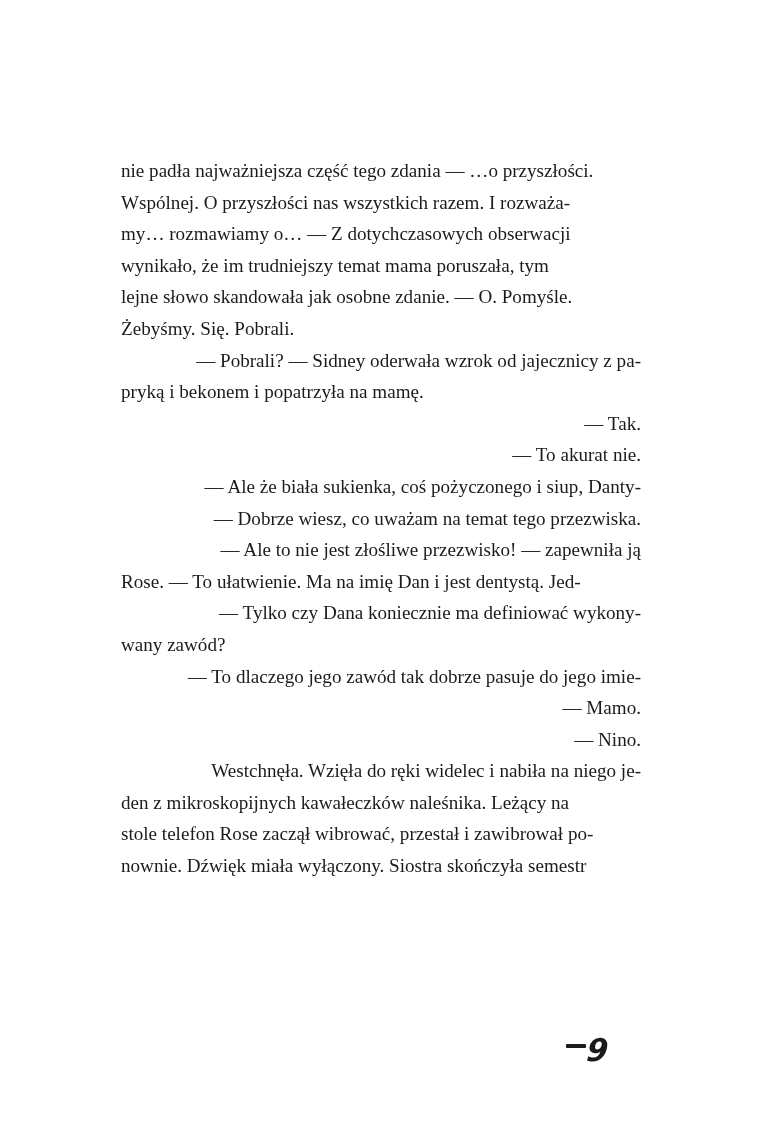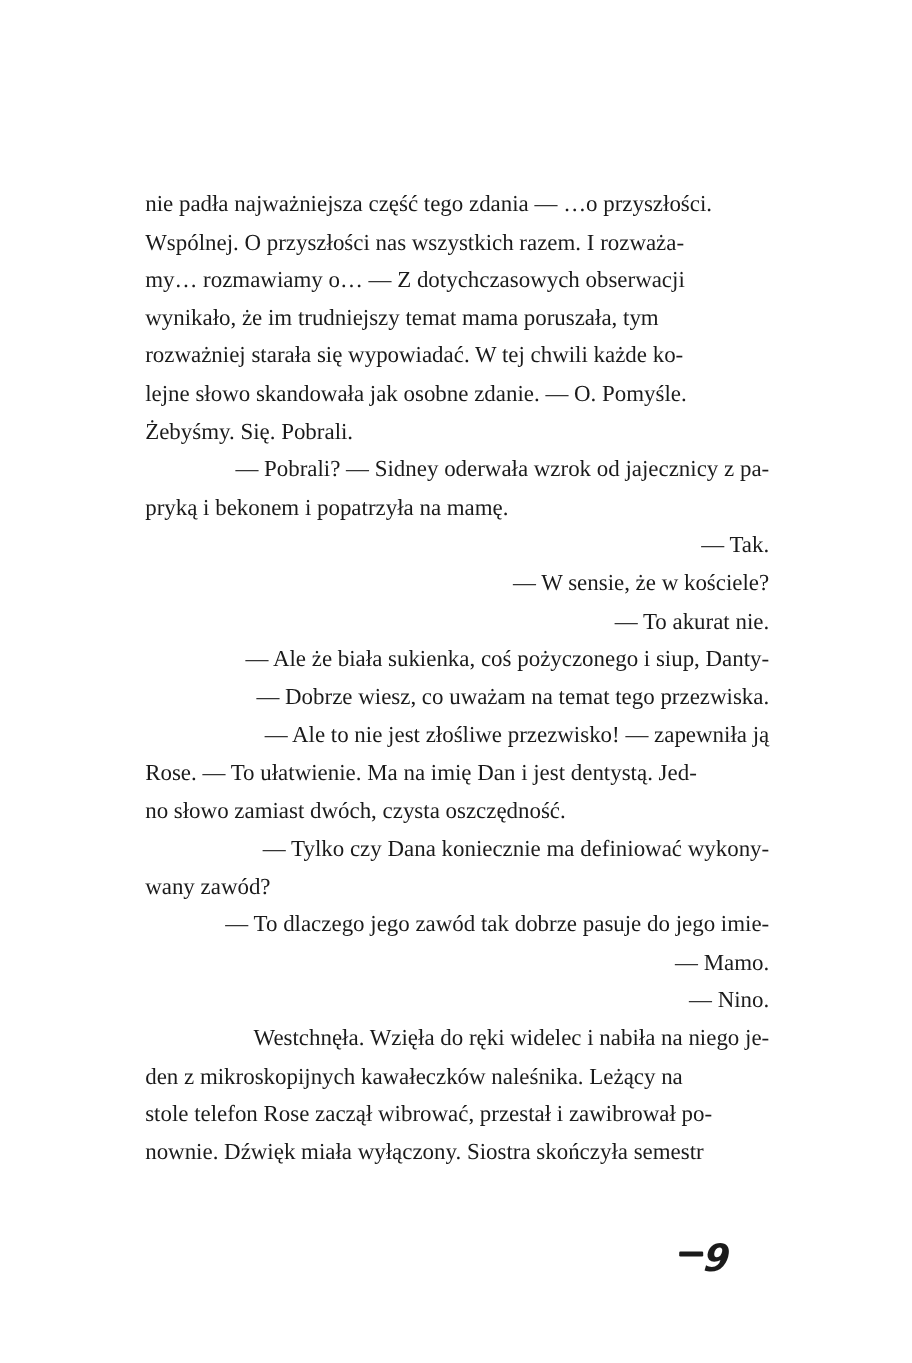"rozważniej starała się wypowiadać. W" span.line { html: <span>rozważniej starała się wypowiadać. W tej chwili każde ko-</span> -> none }
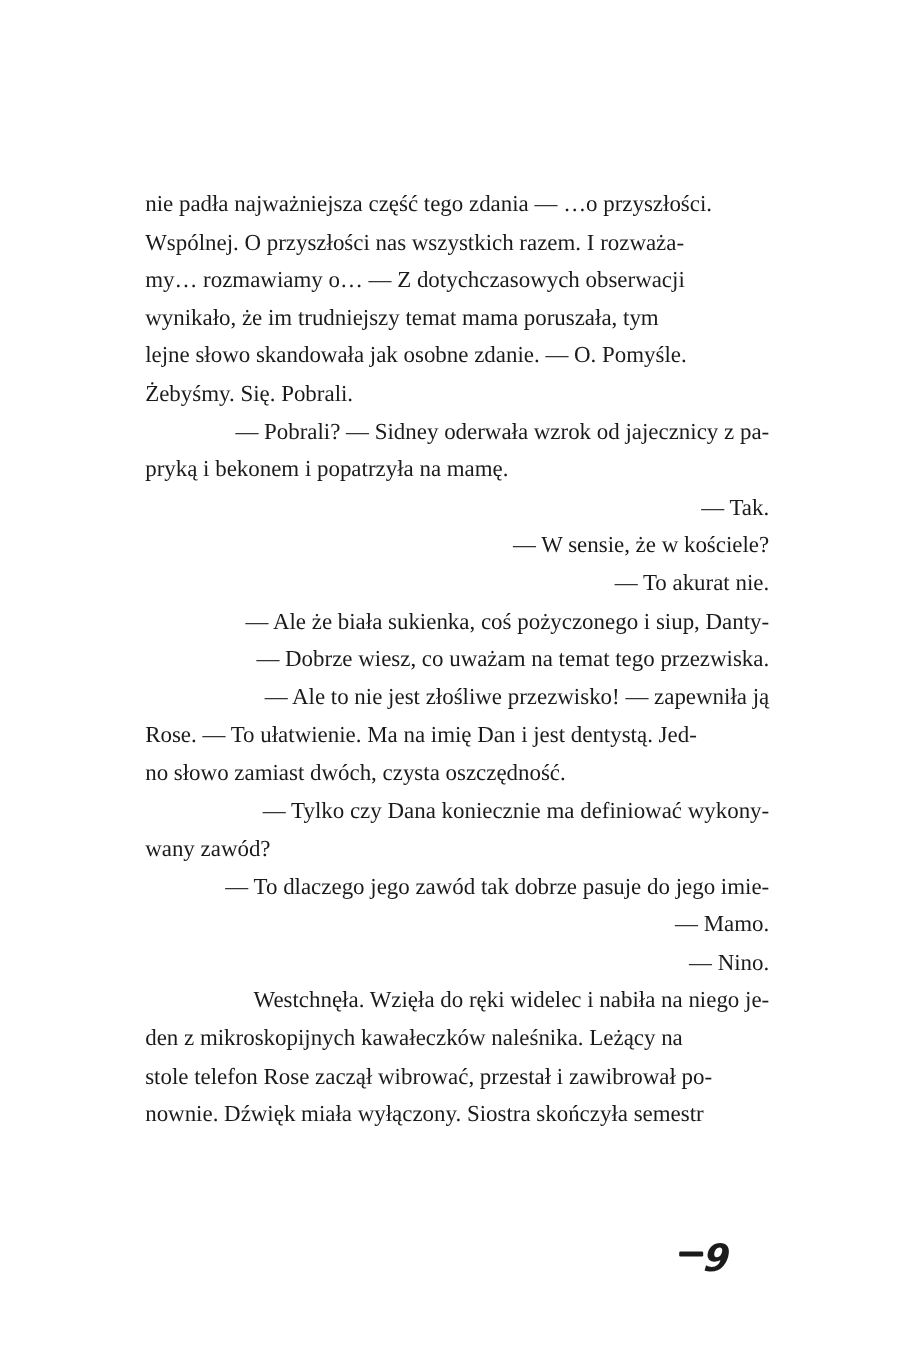"— W sensie, że w" span.line { html: <span>— W sensie, że w kościele?</span> -> none }
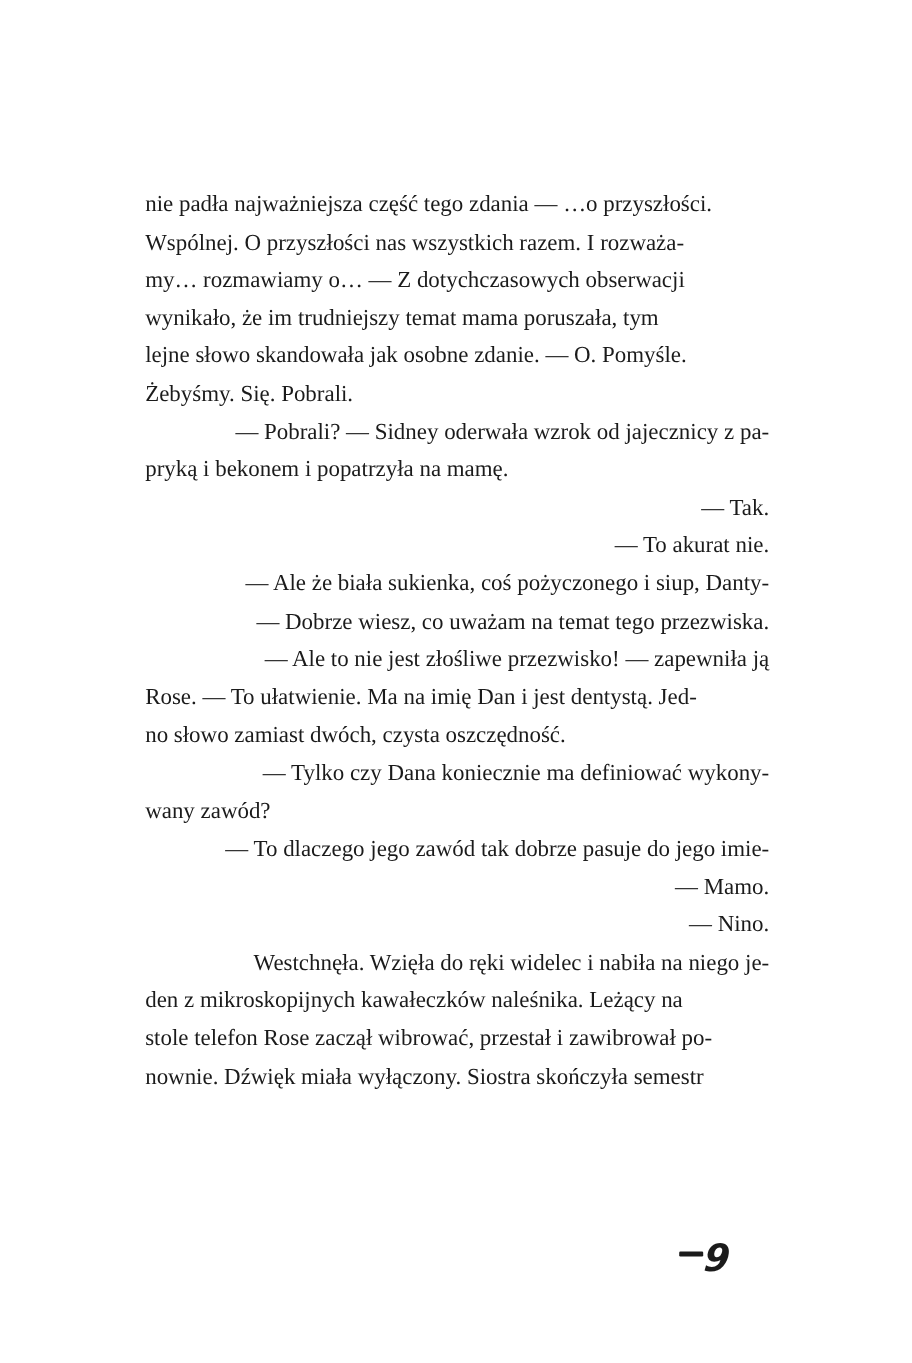"no słowo zamiast dwóch, czysta" span.line { html: <span>no słowo zamiast dwóch, czysta oszczędność.</span> -> none }
